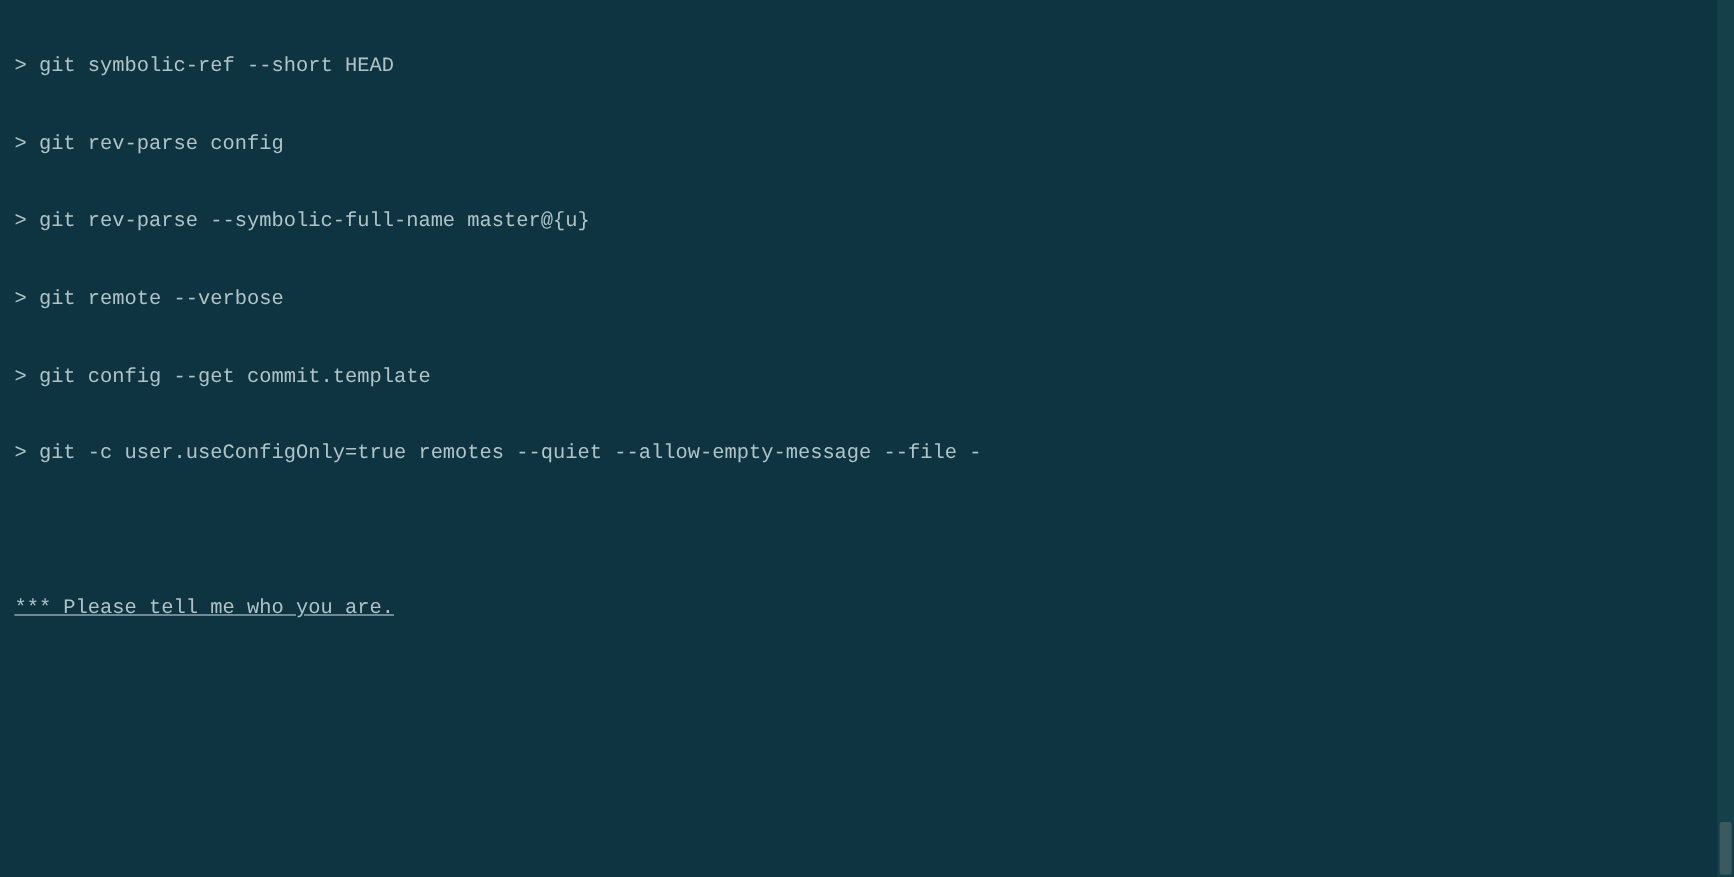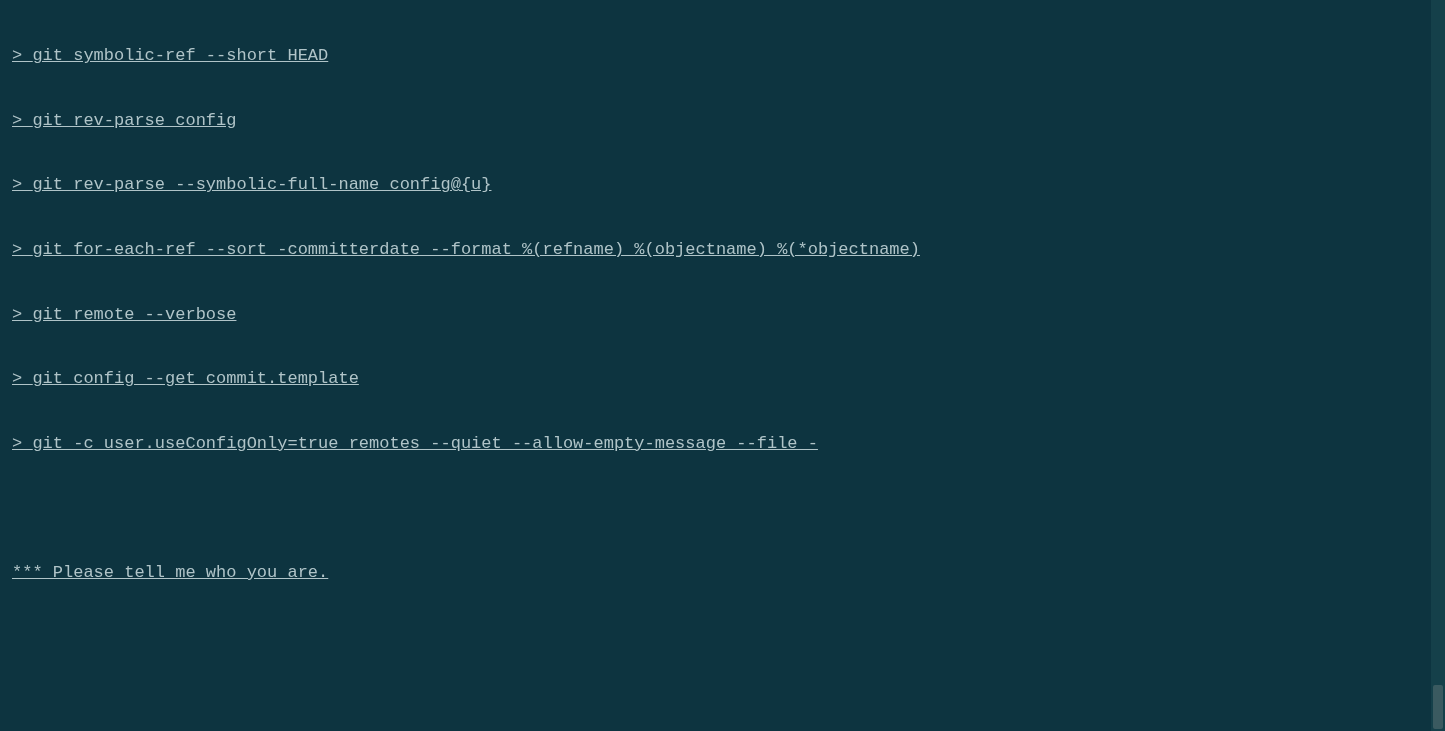"> git symbolic-ref --short HEAD" .cmd-line { text-decoration: underline -> none }
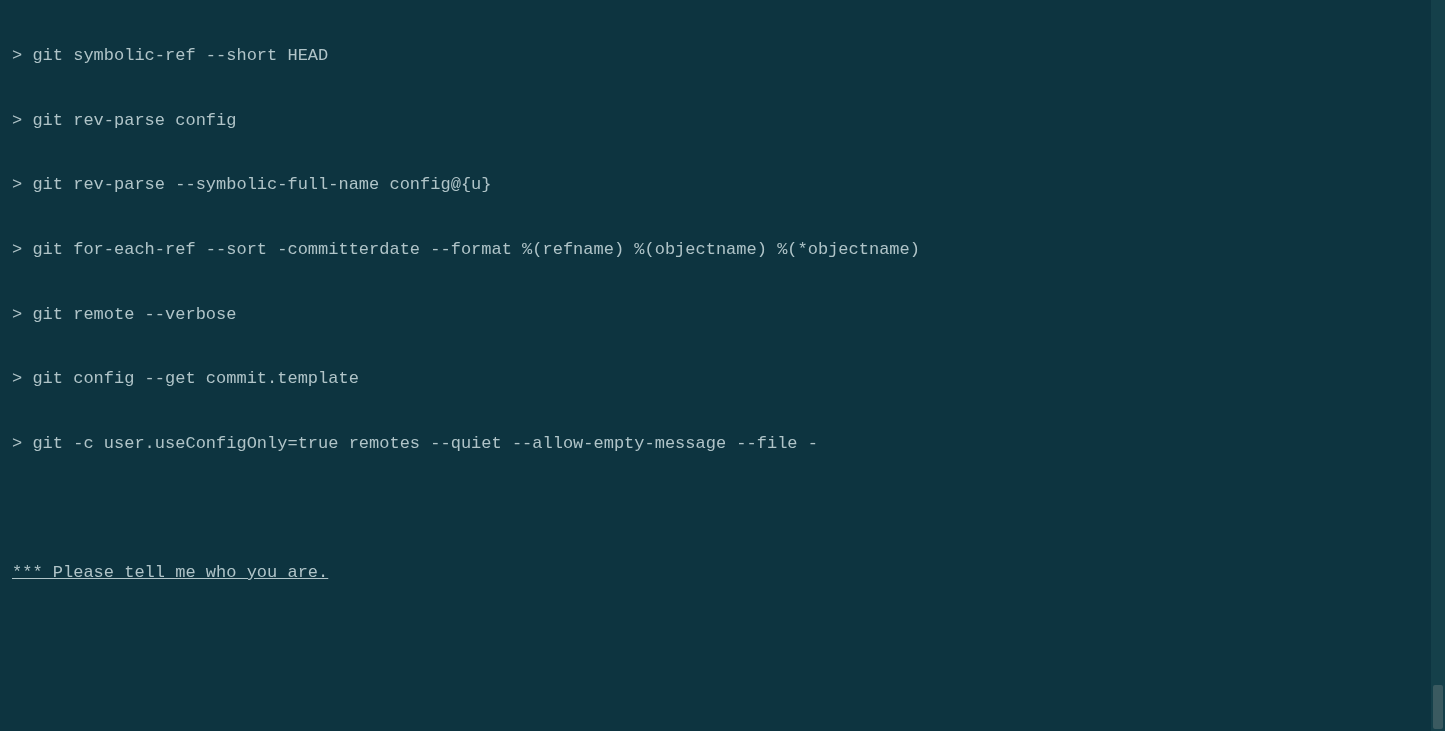"git rev-parse --symbolic-full-name" span { text: config@ -> master@ }
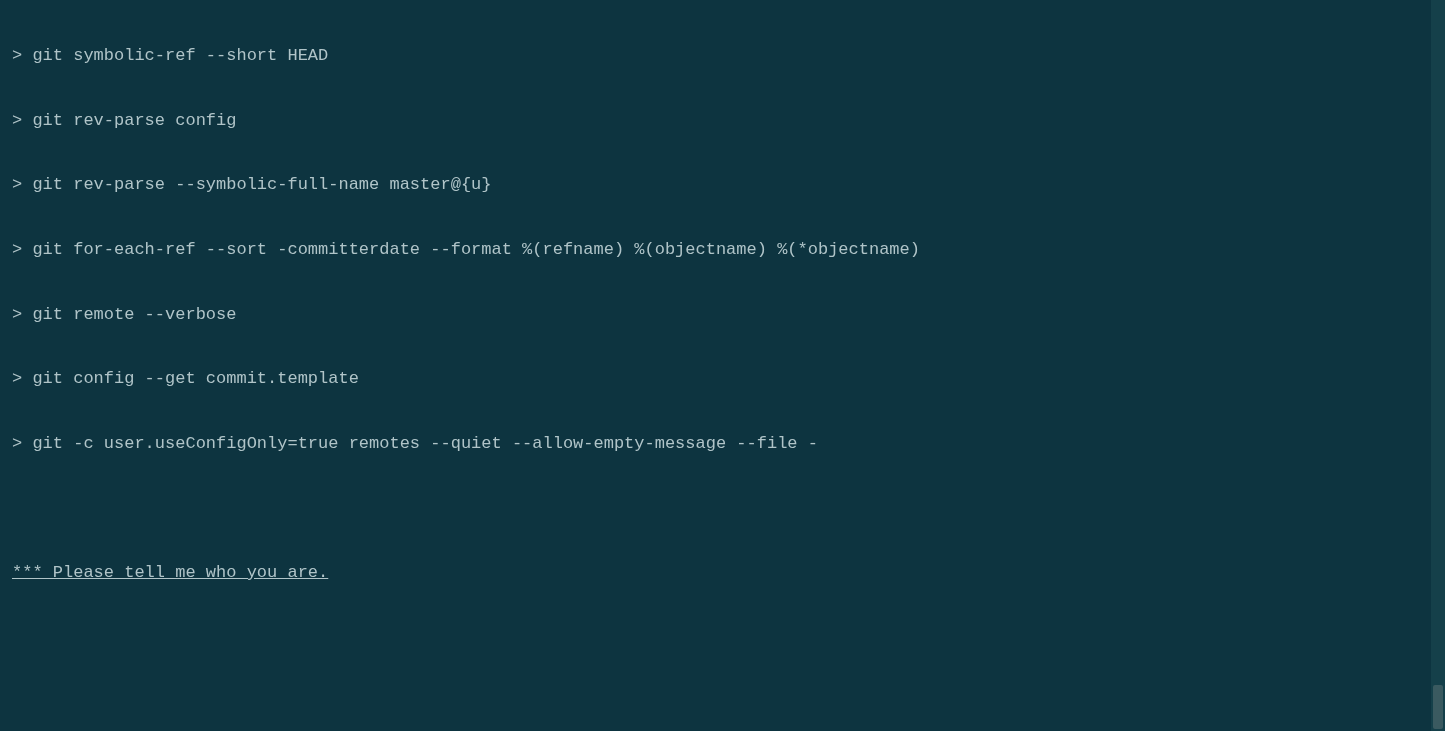"> git for-each-ref --sort -committerdate" span.cmd-line { html: <span><span>&gt; </span><span>git for-each-ref --sort -committerdate --format %(refname) %(objectname) %(*objectname)</span></span> -> none }
